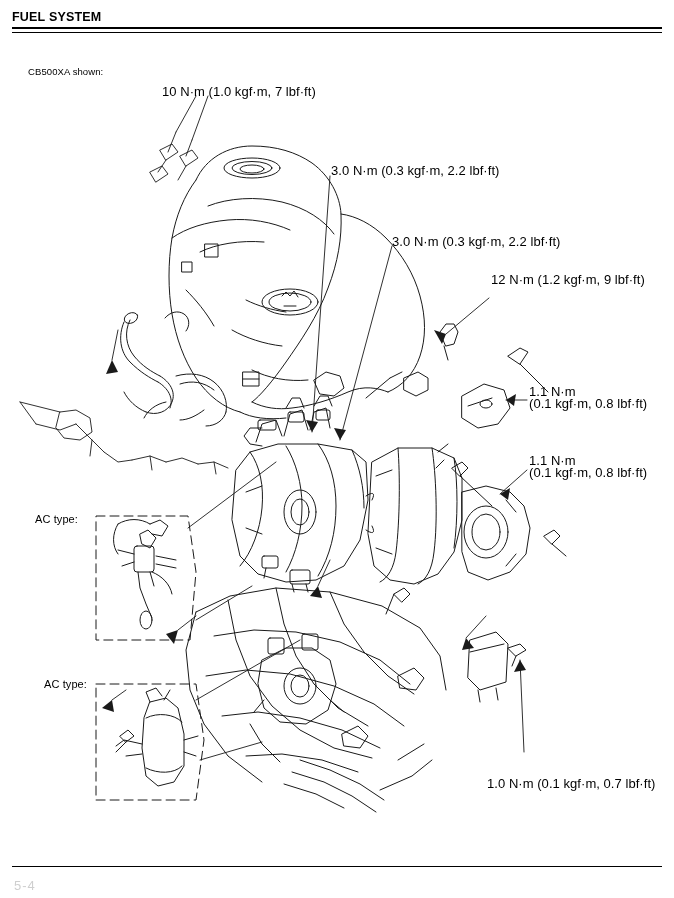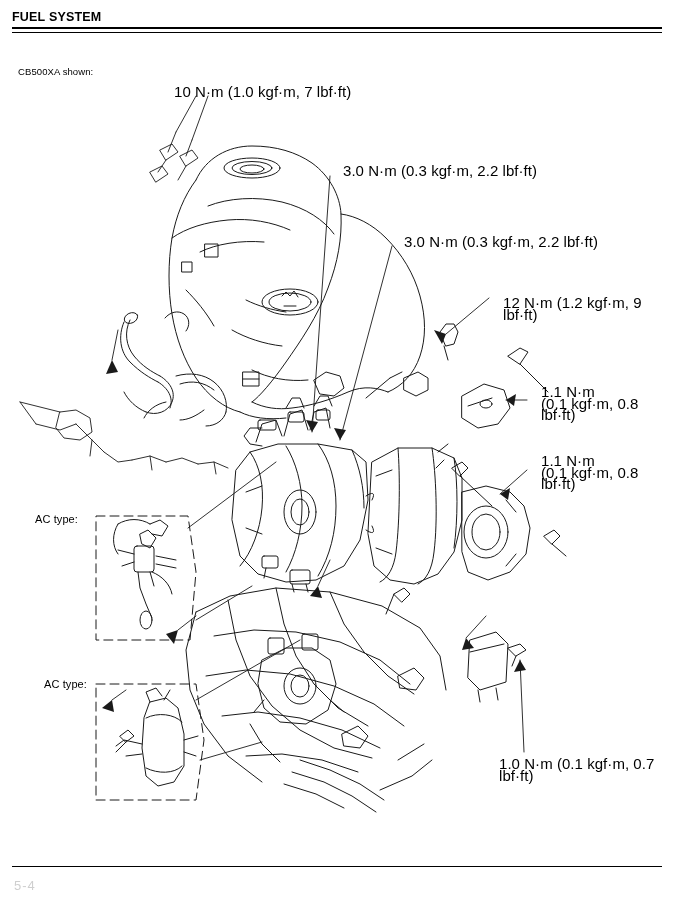"CB500XA shown:" .shown-note { left: 18px -> 28px }
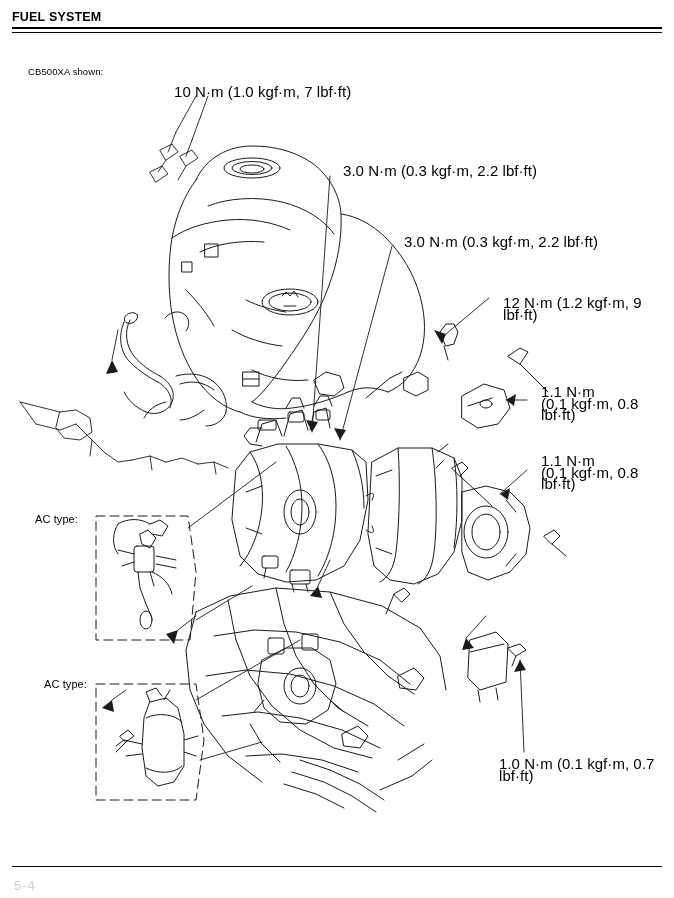"10 N·m (1.0 kgf·m, 7" .callout { font-size: 15px -> 13px; margin-left: 12px -> none }
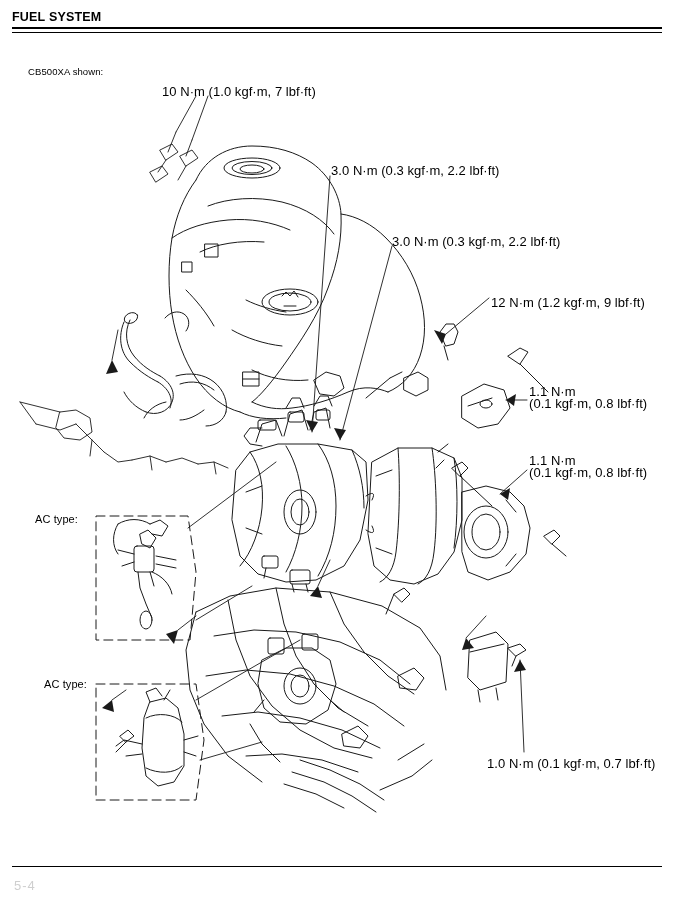"12 N·m (1.2 kgf·m, 9" div.callout { top: 297px -> 274px }
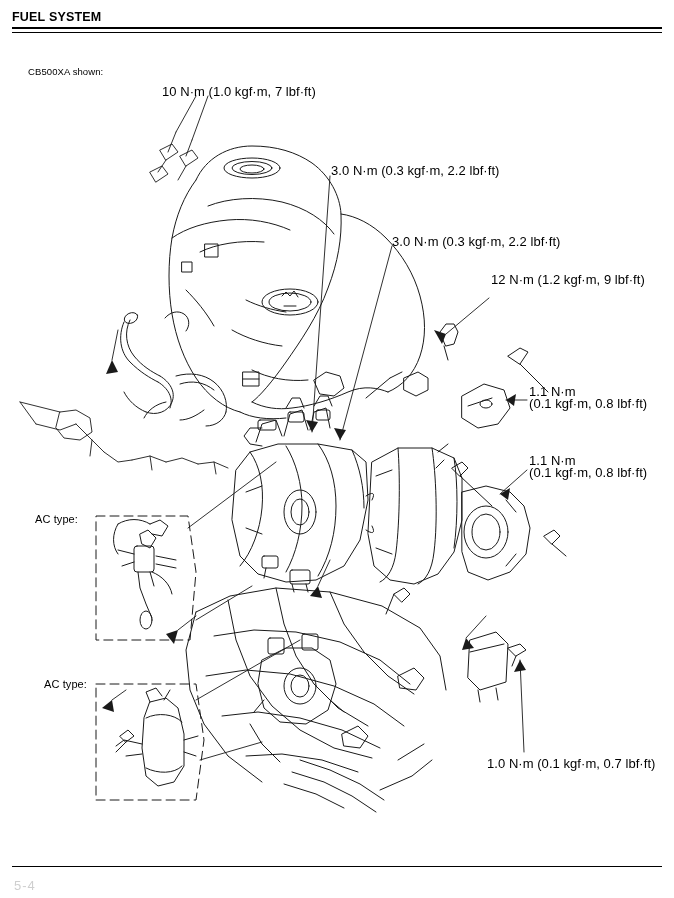"1.0 N·m (0.1 kgf·m, 0.7" div.callout { top: 758px -> 778px }
